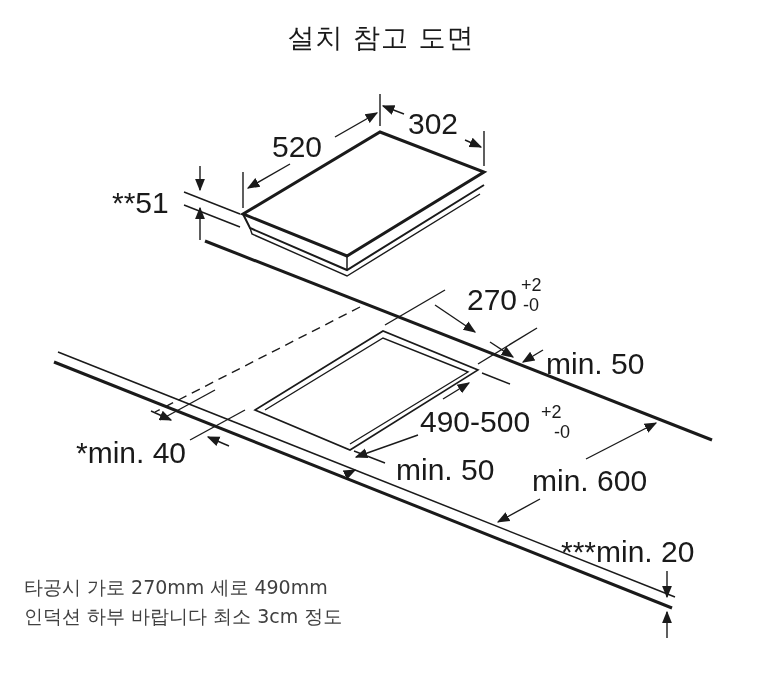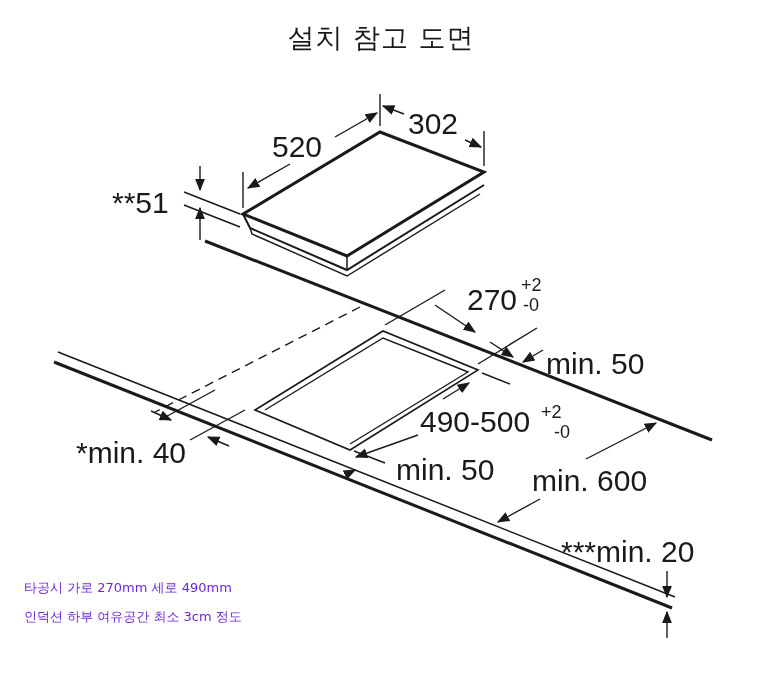"타공시 가로 270mm 세로 490mm" .note { color: #6d28d9 -> #404040; font-size: 13px -> 19px }
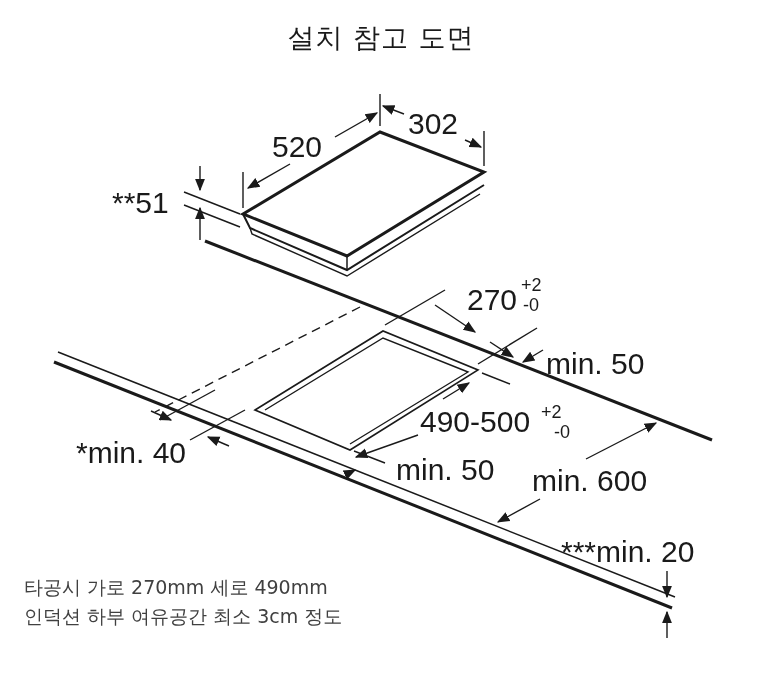"인덕션 하부 여유공간 최소 3cm" div { text: 여유공간 -> 바랍니다 }
